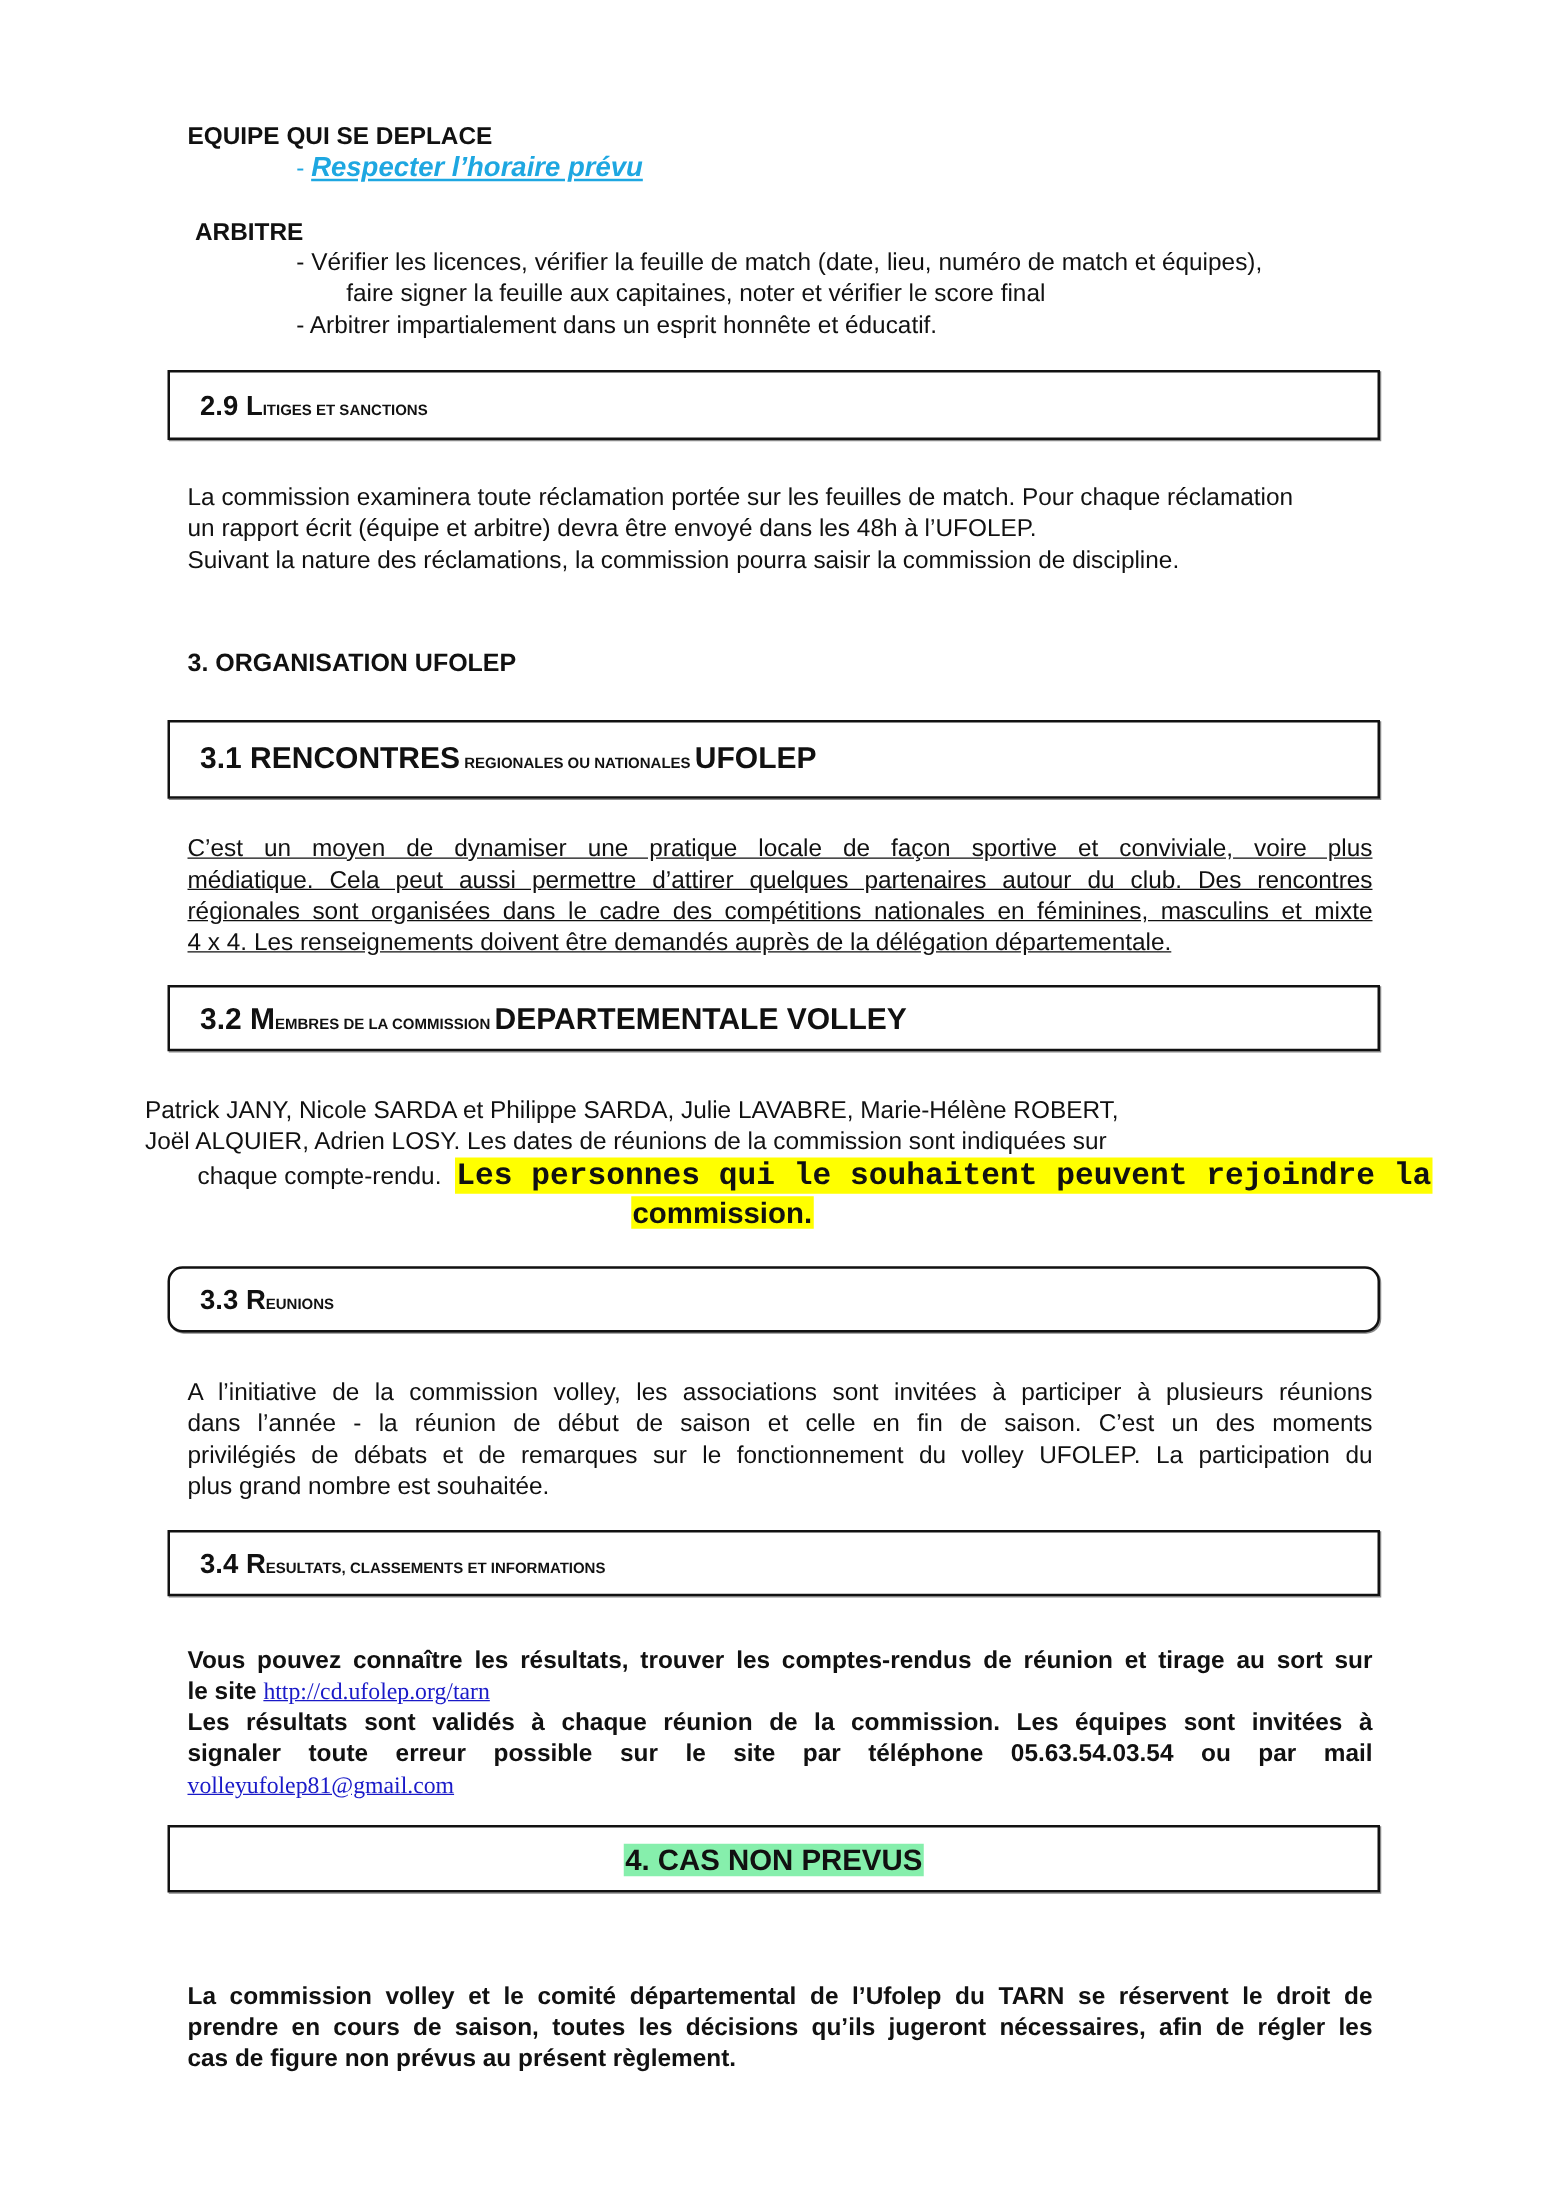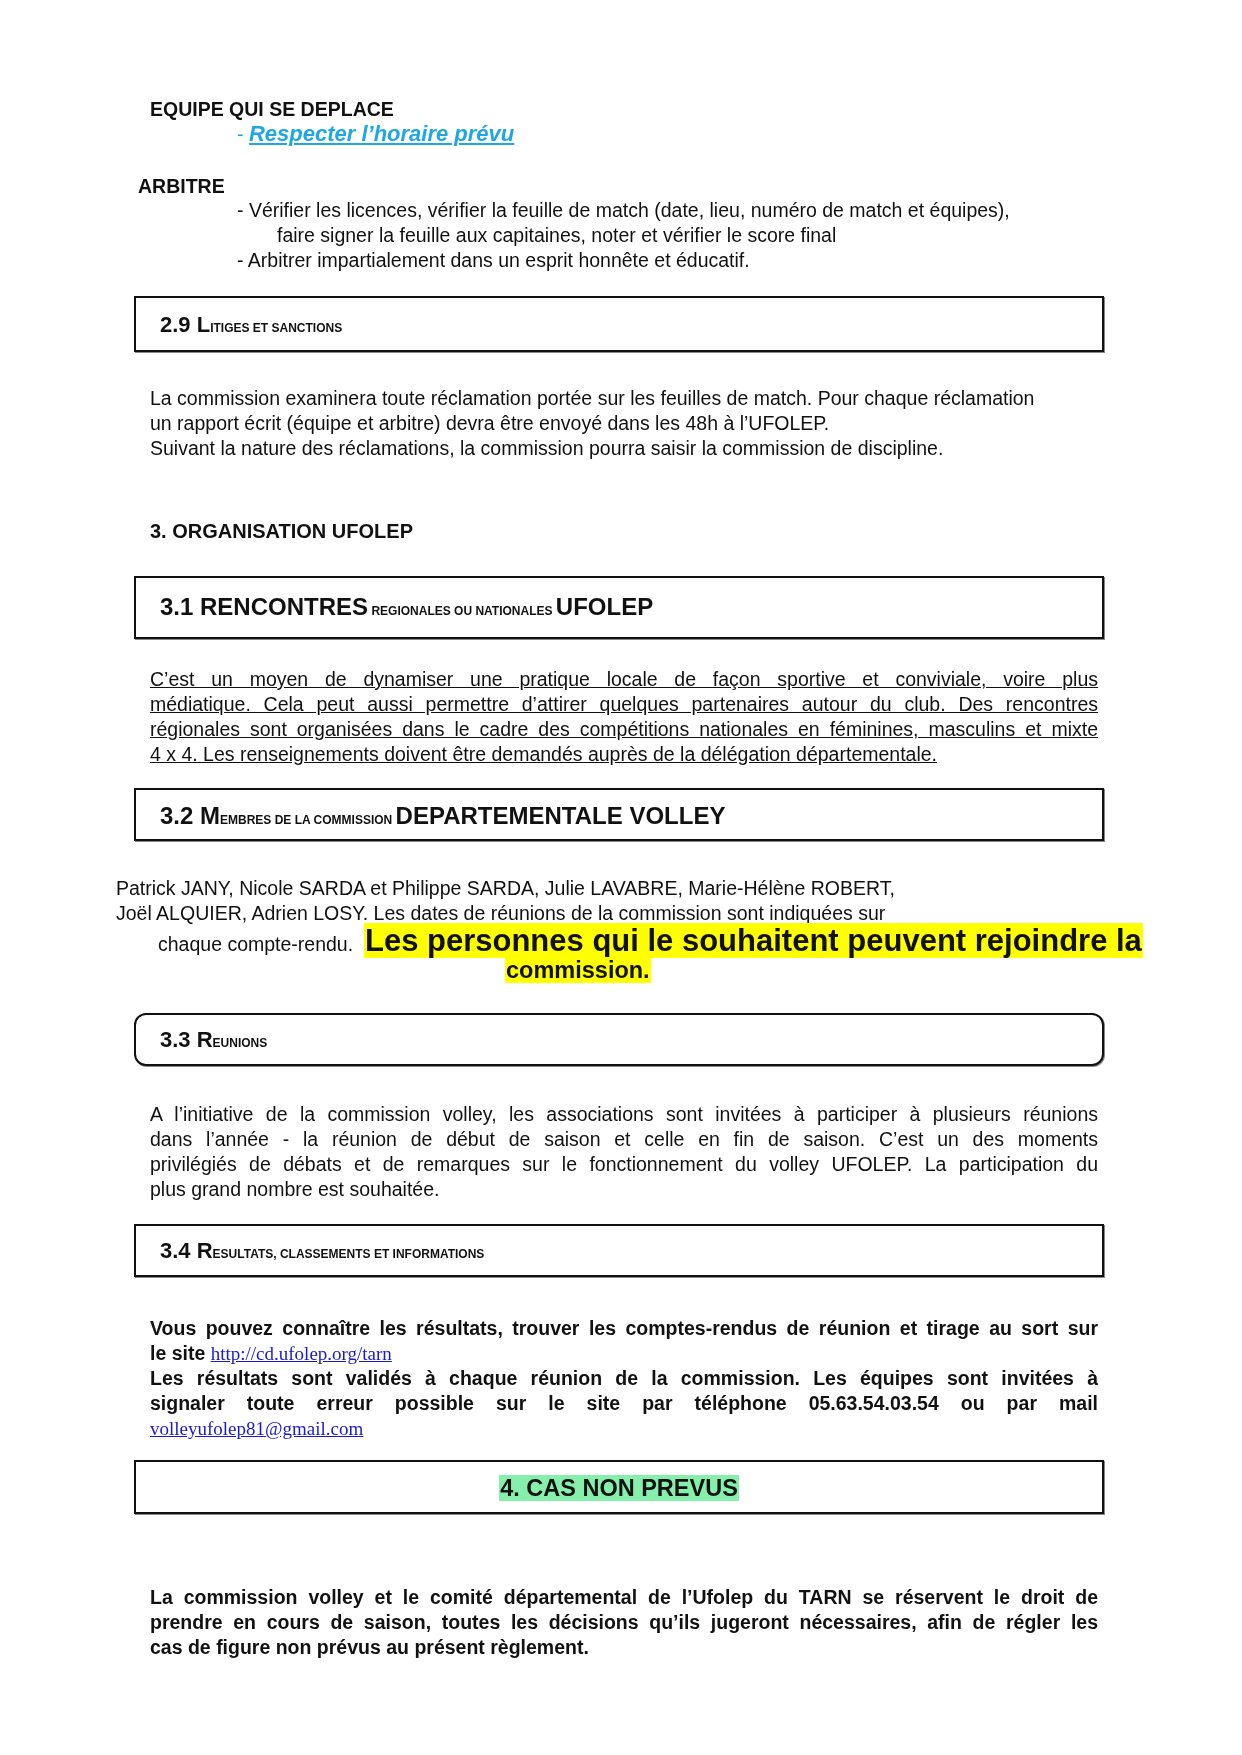"ARBITRE" div.abs { left: 138px -> 156px }
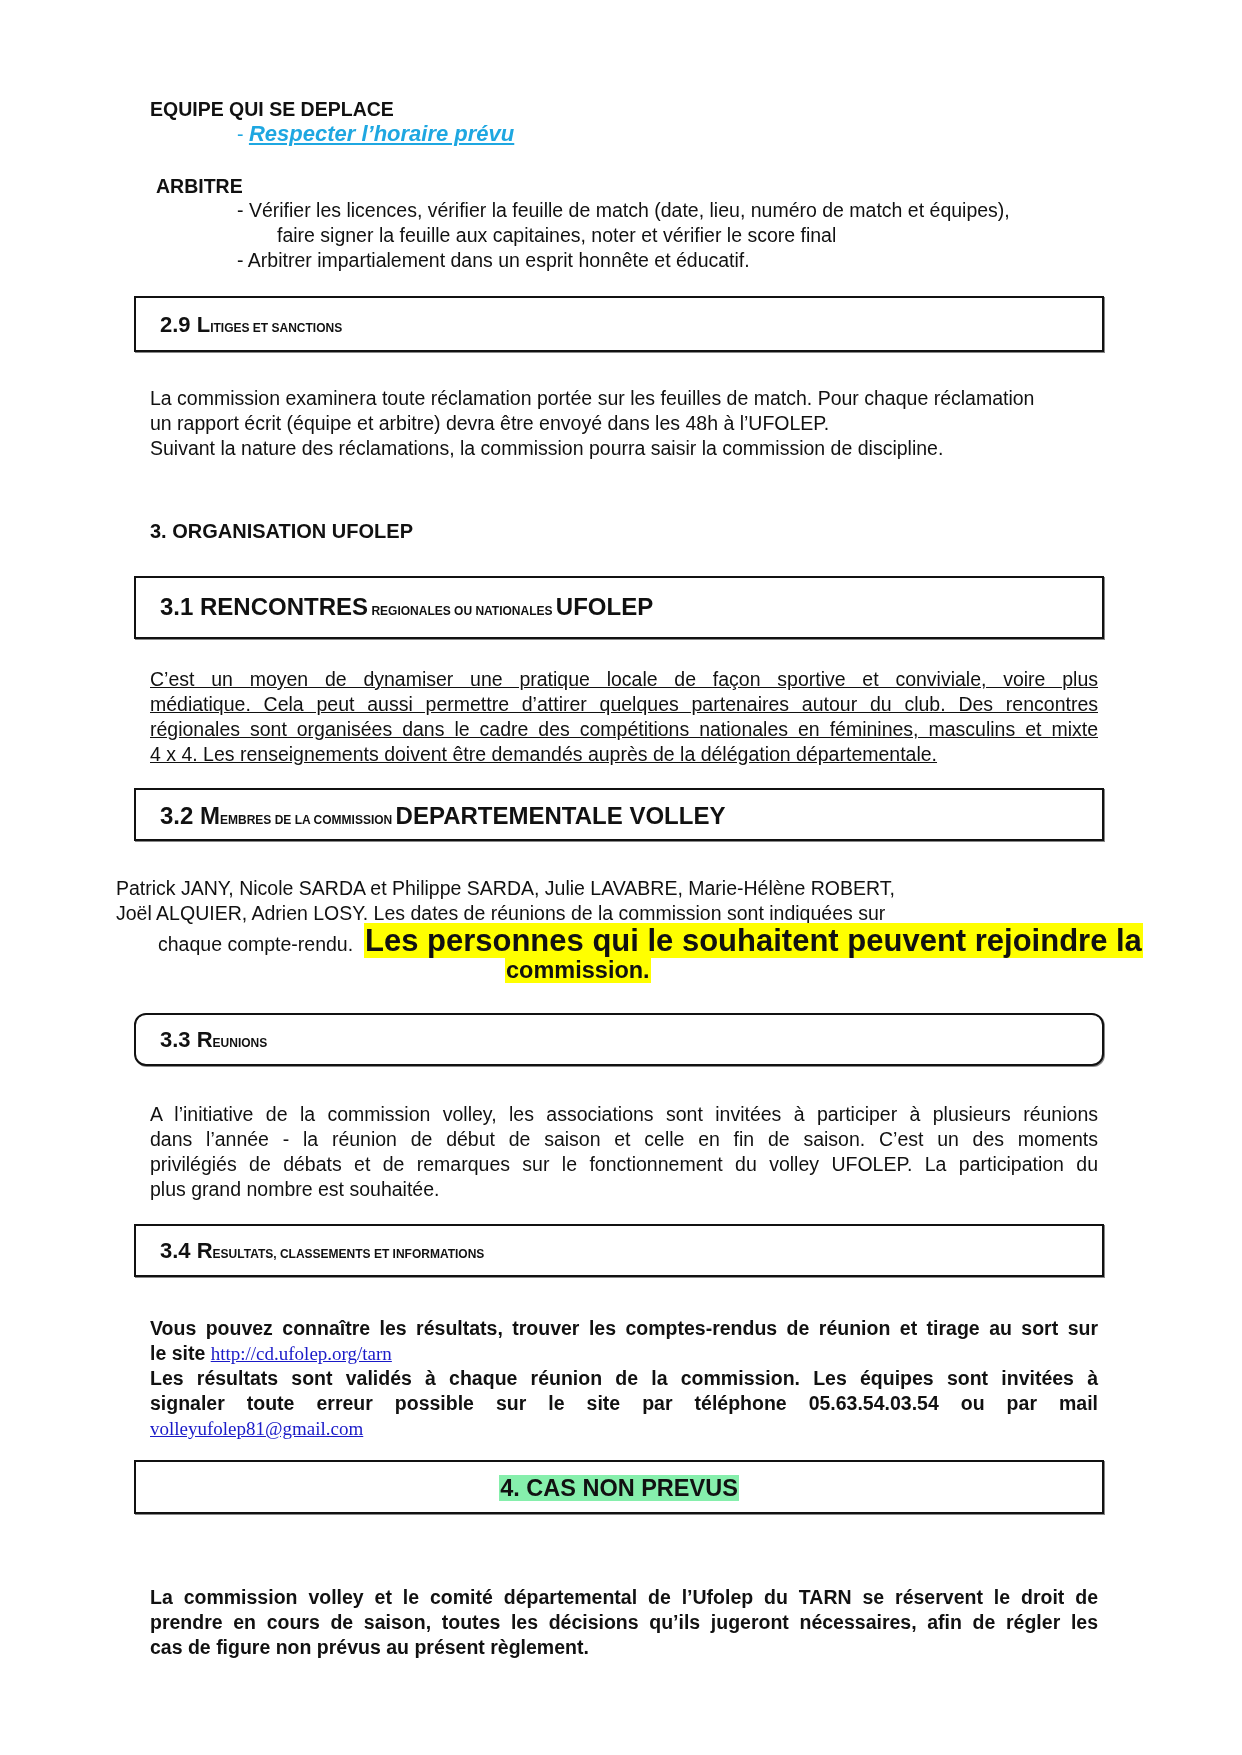"Les personnes qui le souhaitent" span.hl { font-family: none -> Liberation Mono, monospace; font-size: 31px -> 25px }
